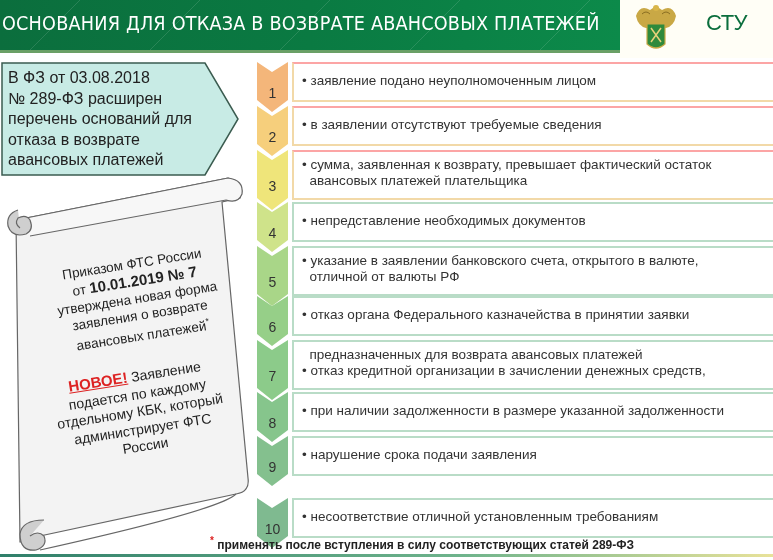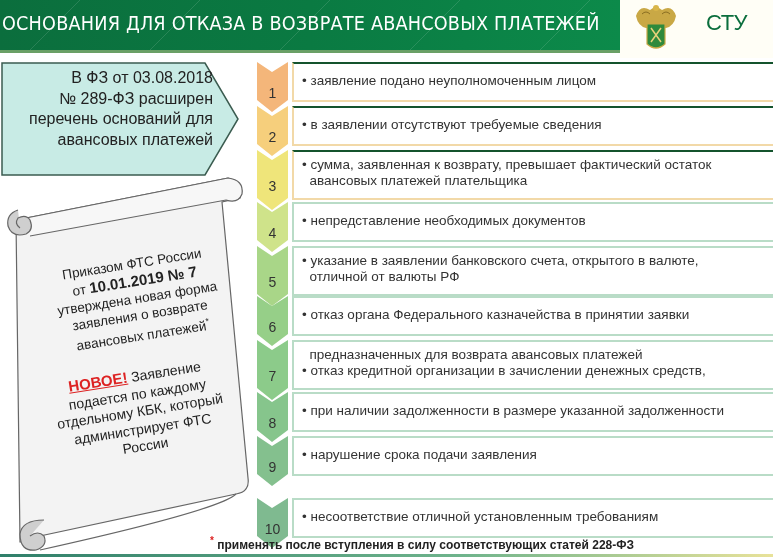"В ФЗ от 03.08.2018" .arrow-text { text-align: right -> left }
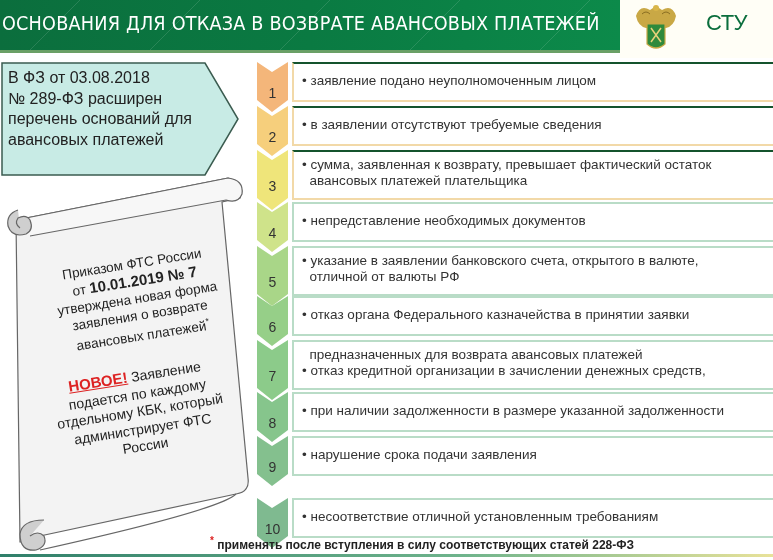"• заявление подано неуполномоченным" .box { border-top: 2px solid #14532d -> 2px solid #fca5a5 }
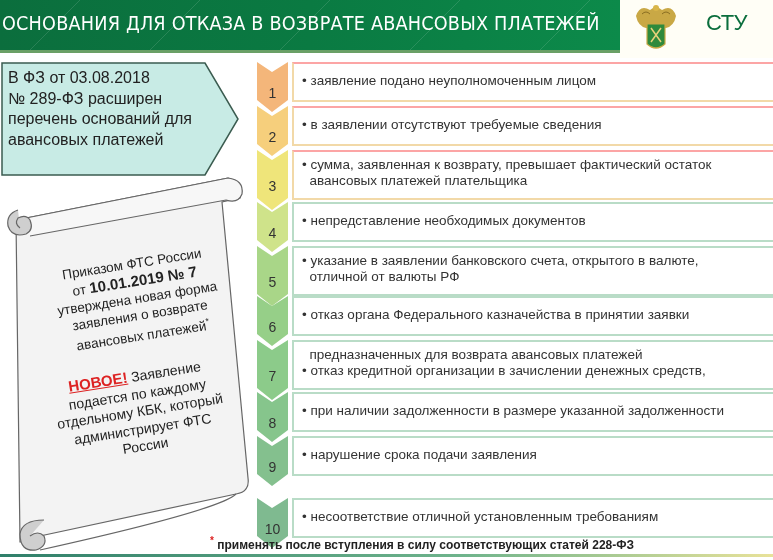"отказа в возврате" div { html: none -> <div>отказа в возврате</div> }
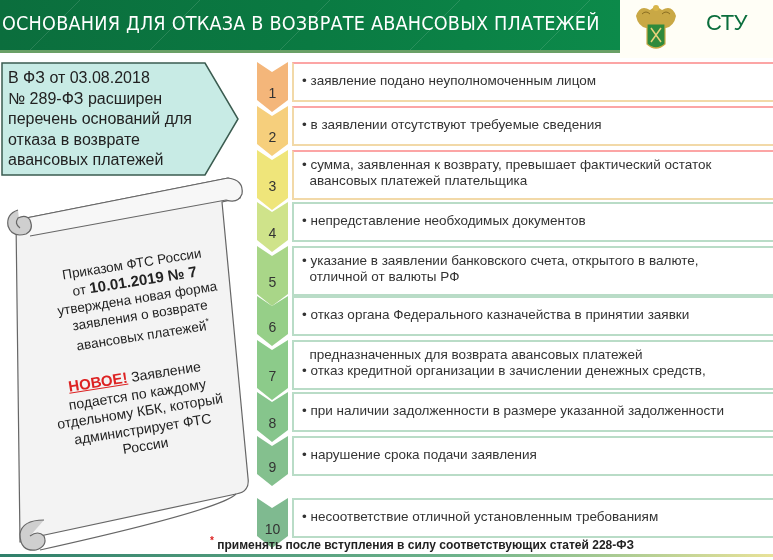"применять после вступления в силу" span { text: 228-ФЗ -> 289-ФЗ }
